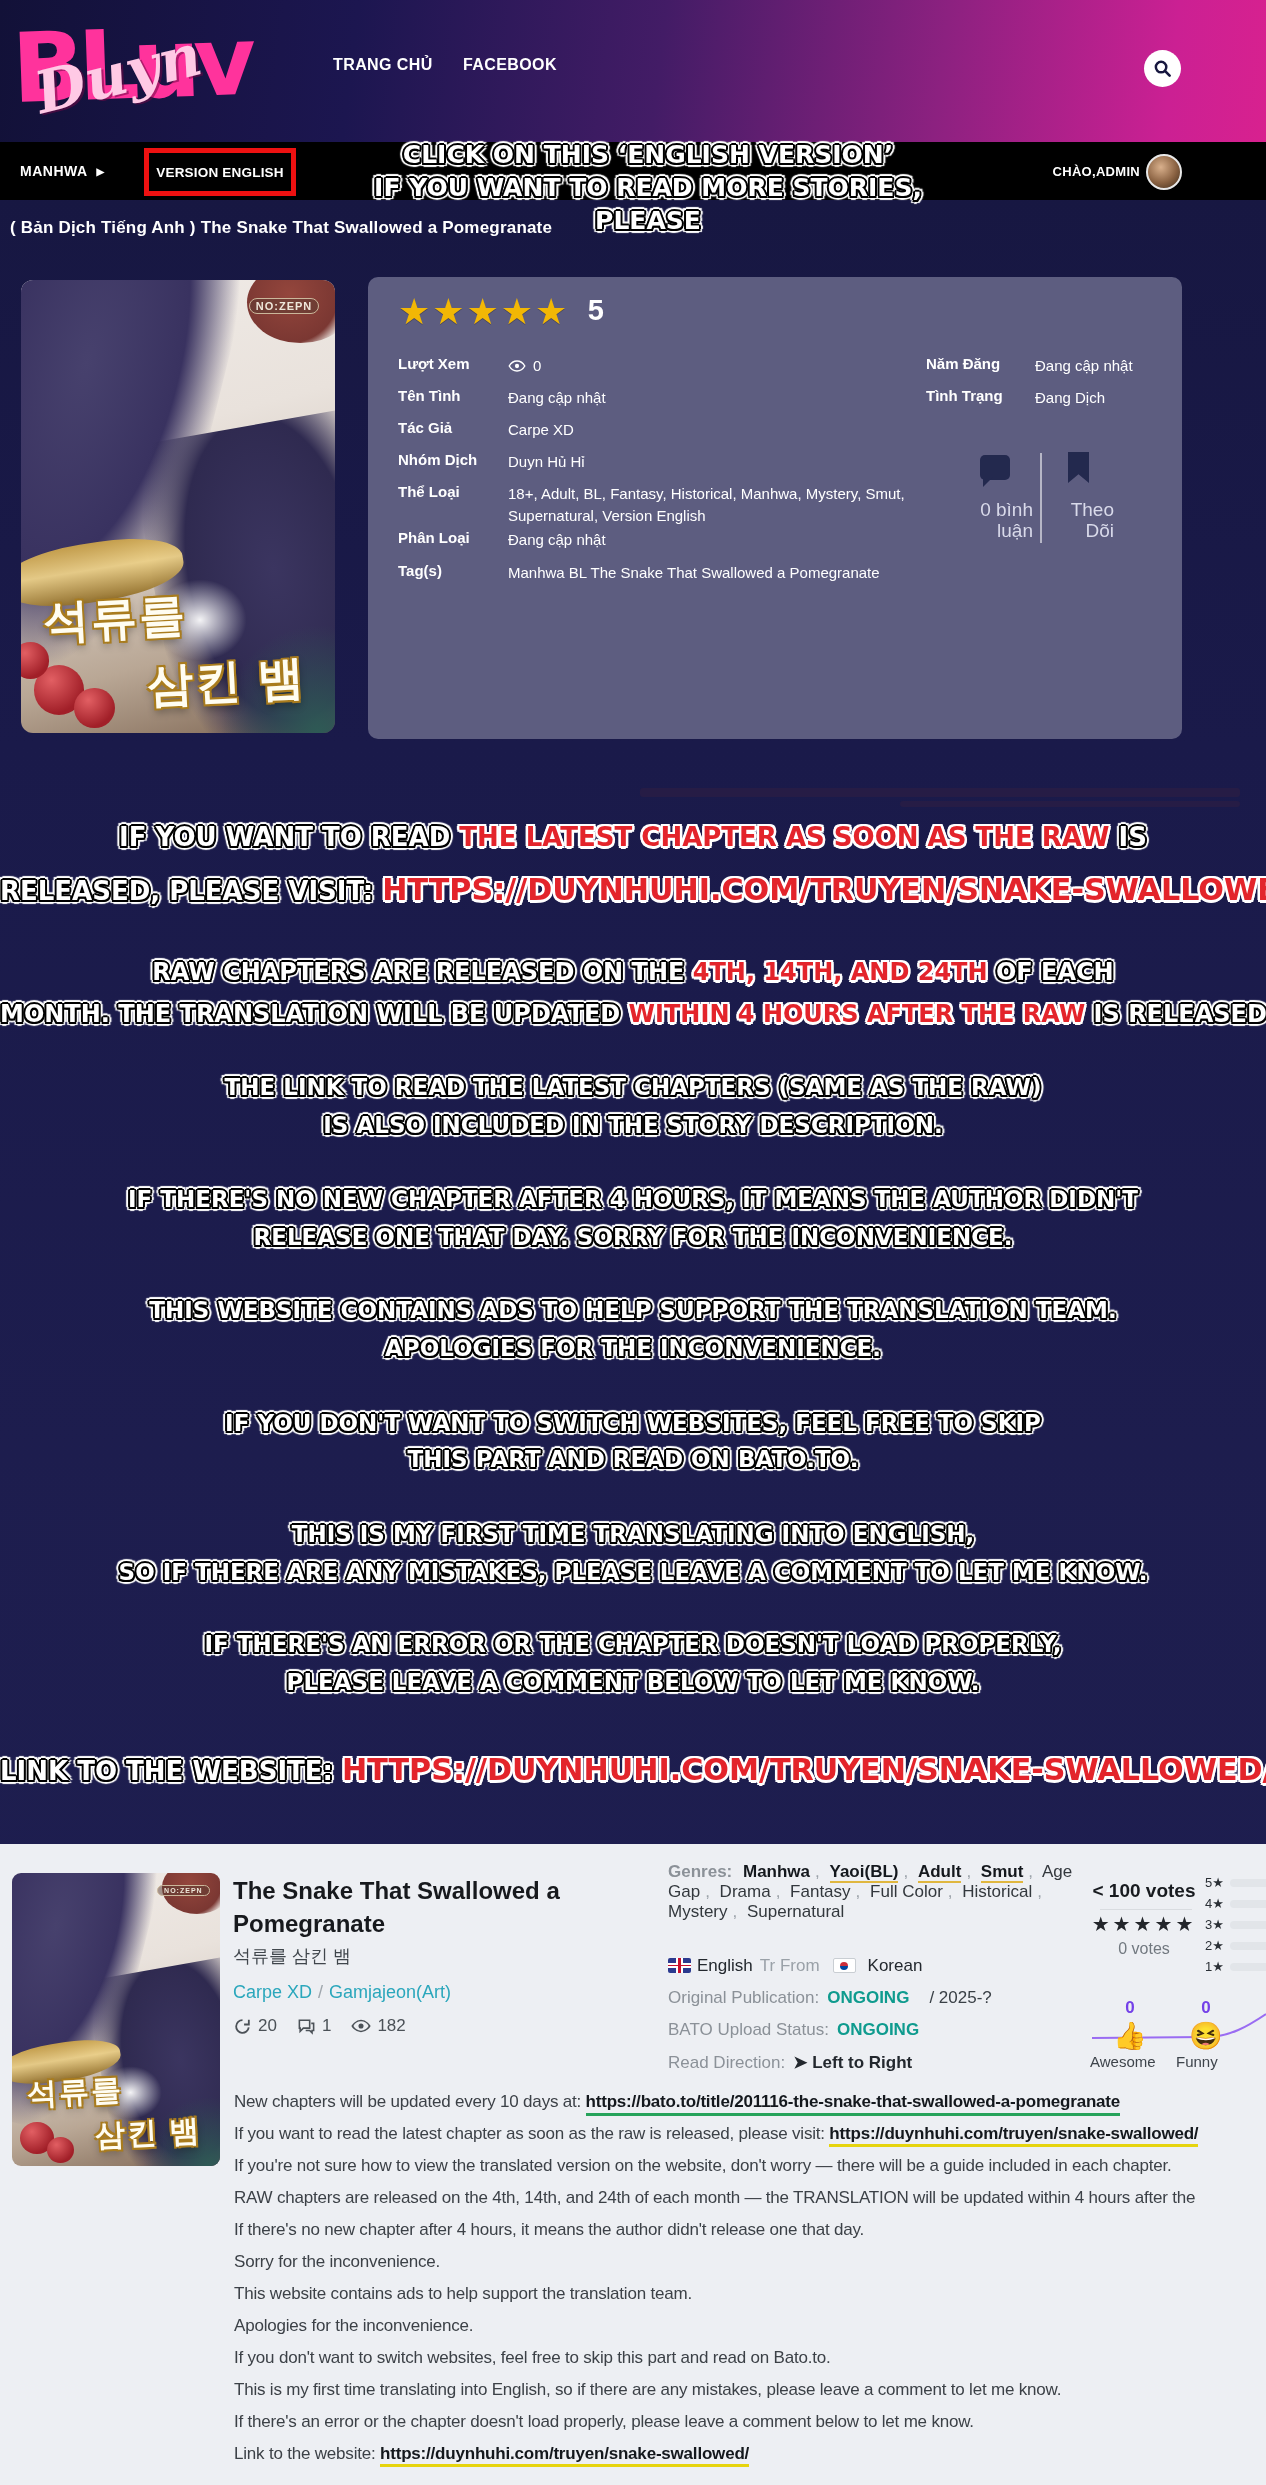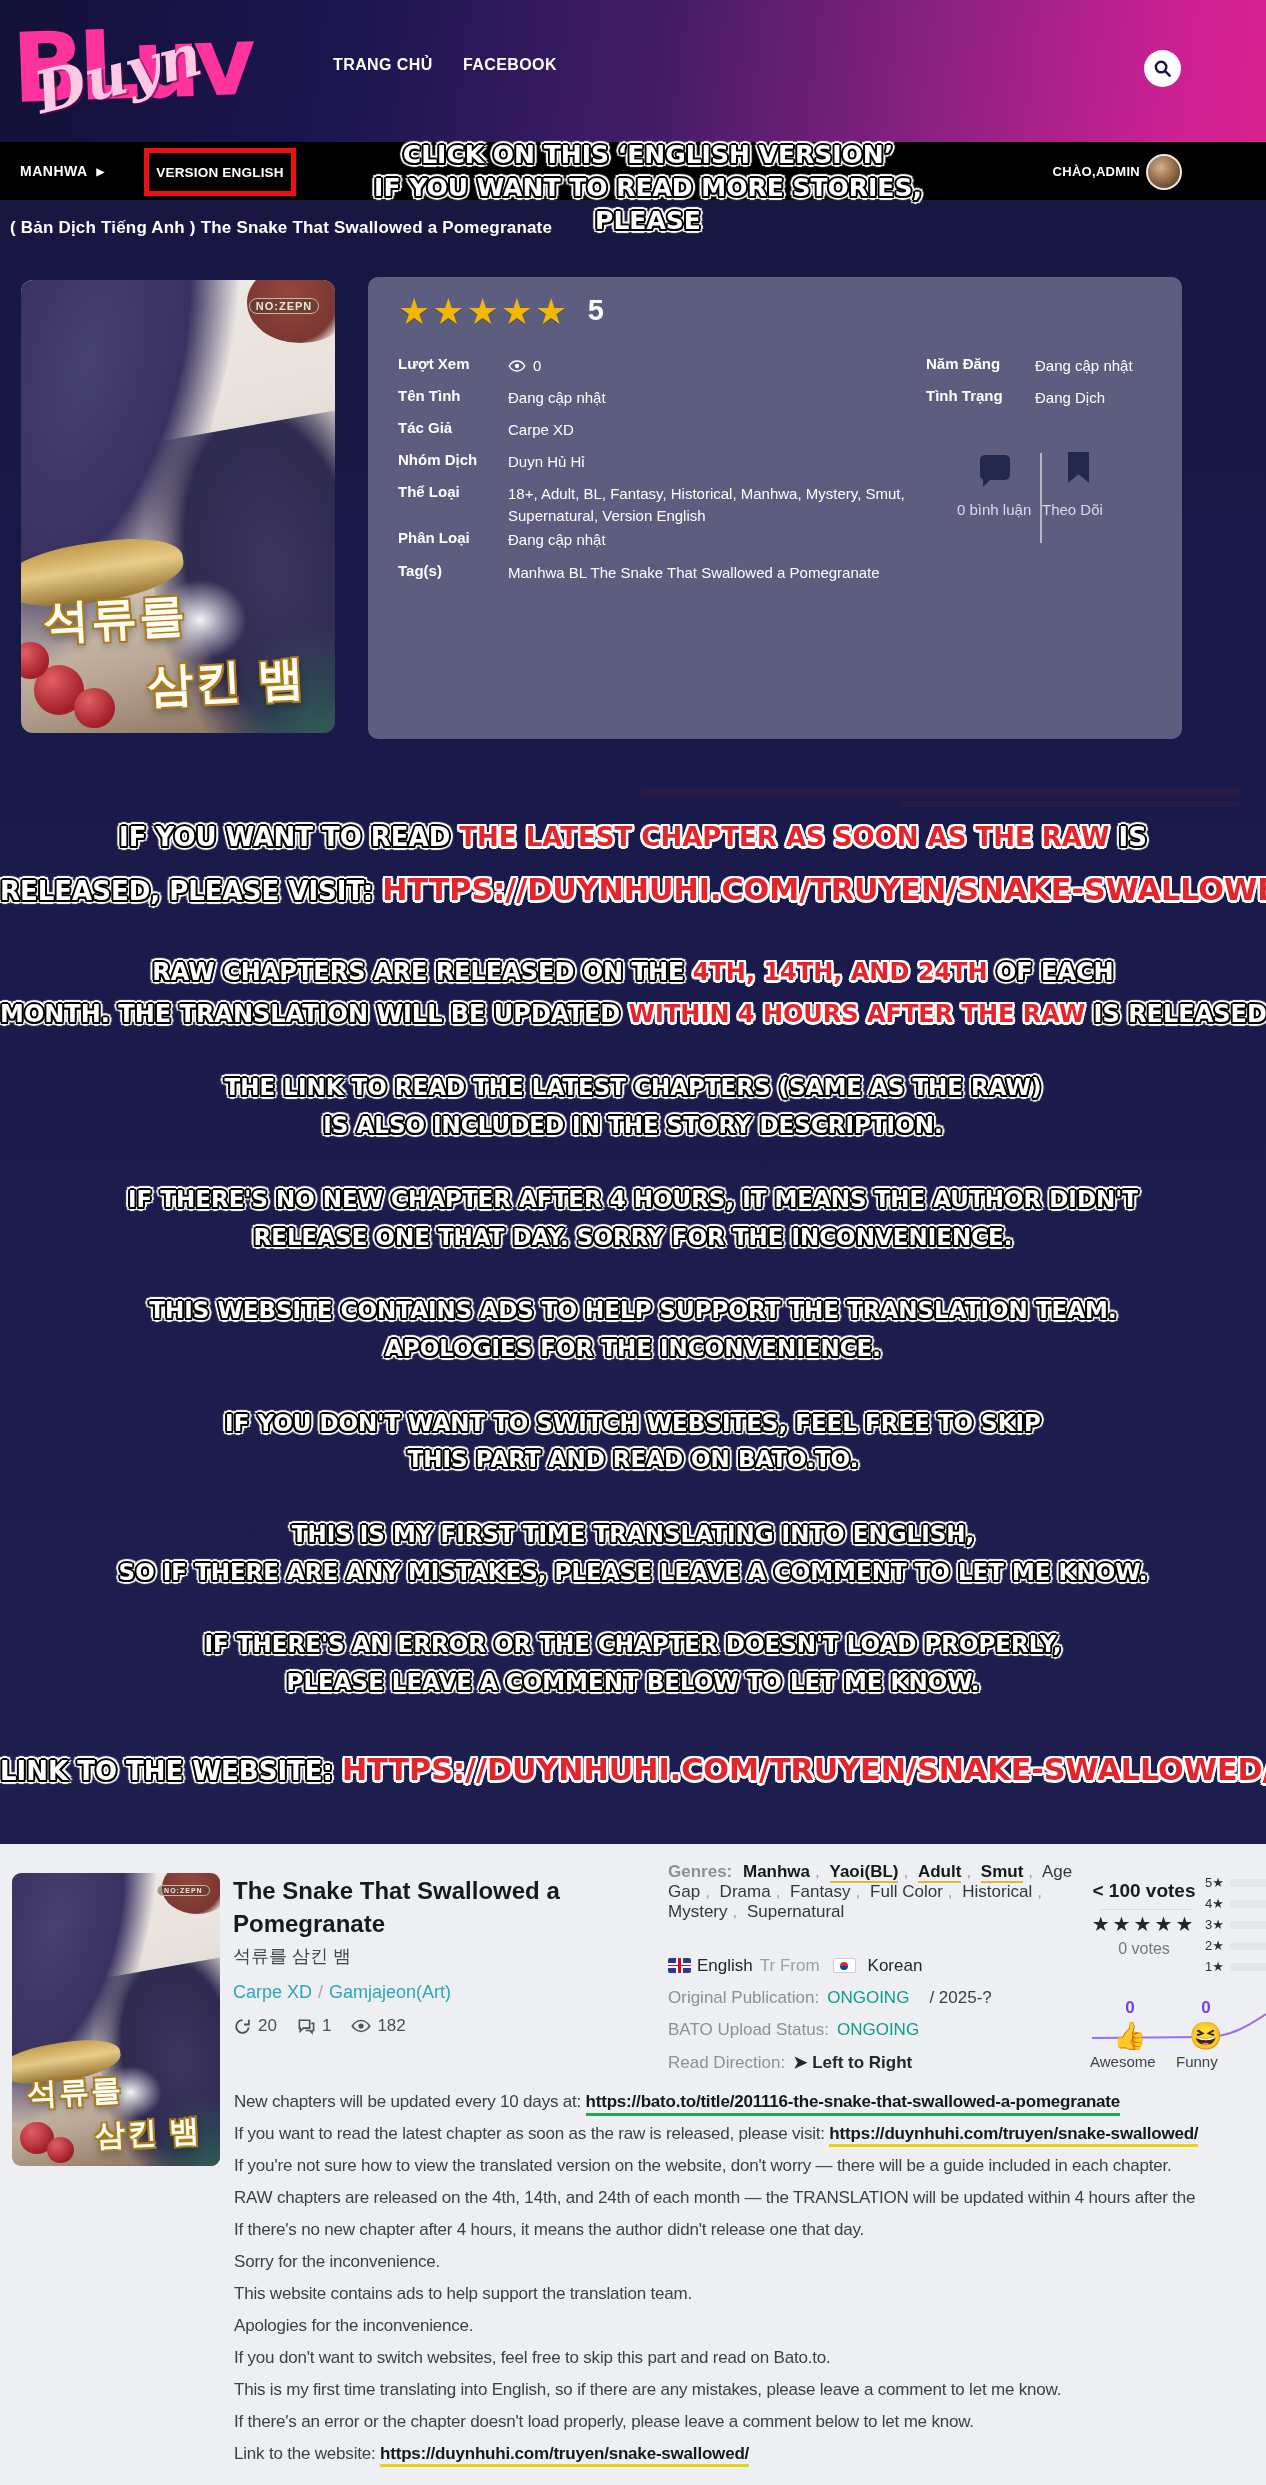"0 bình luận" .ic-label { font-size: 15px -> 19px; text-align: left -> right }
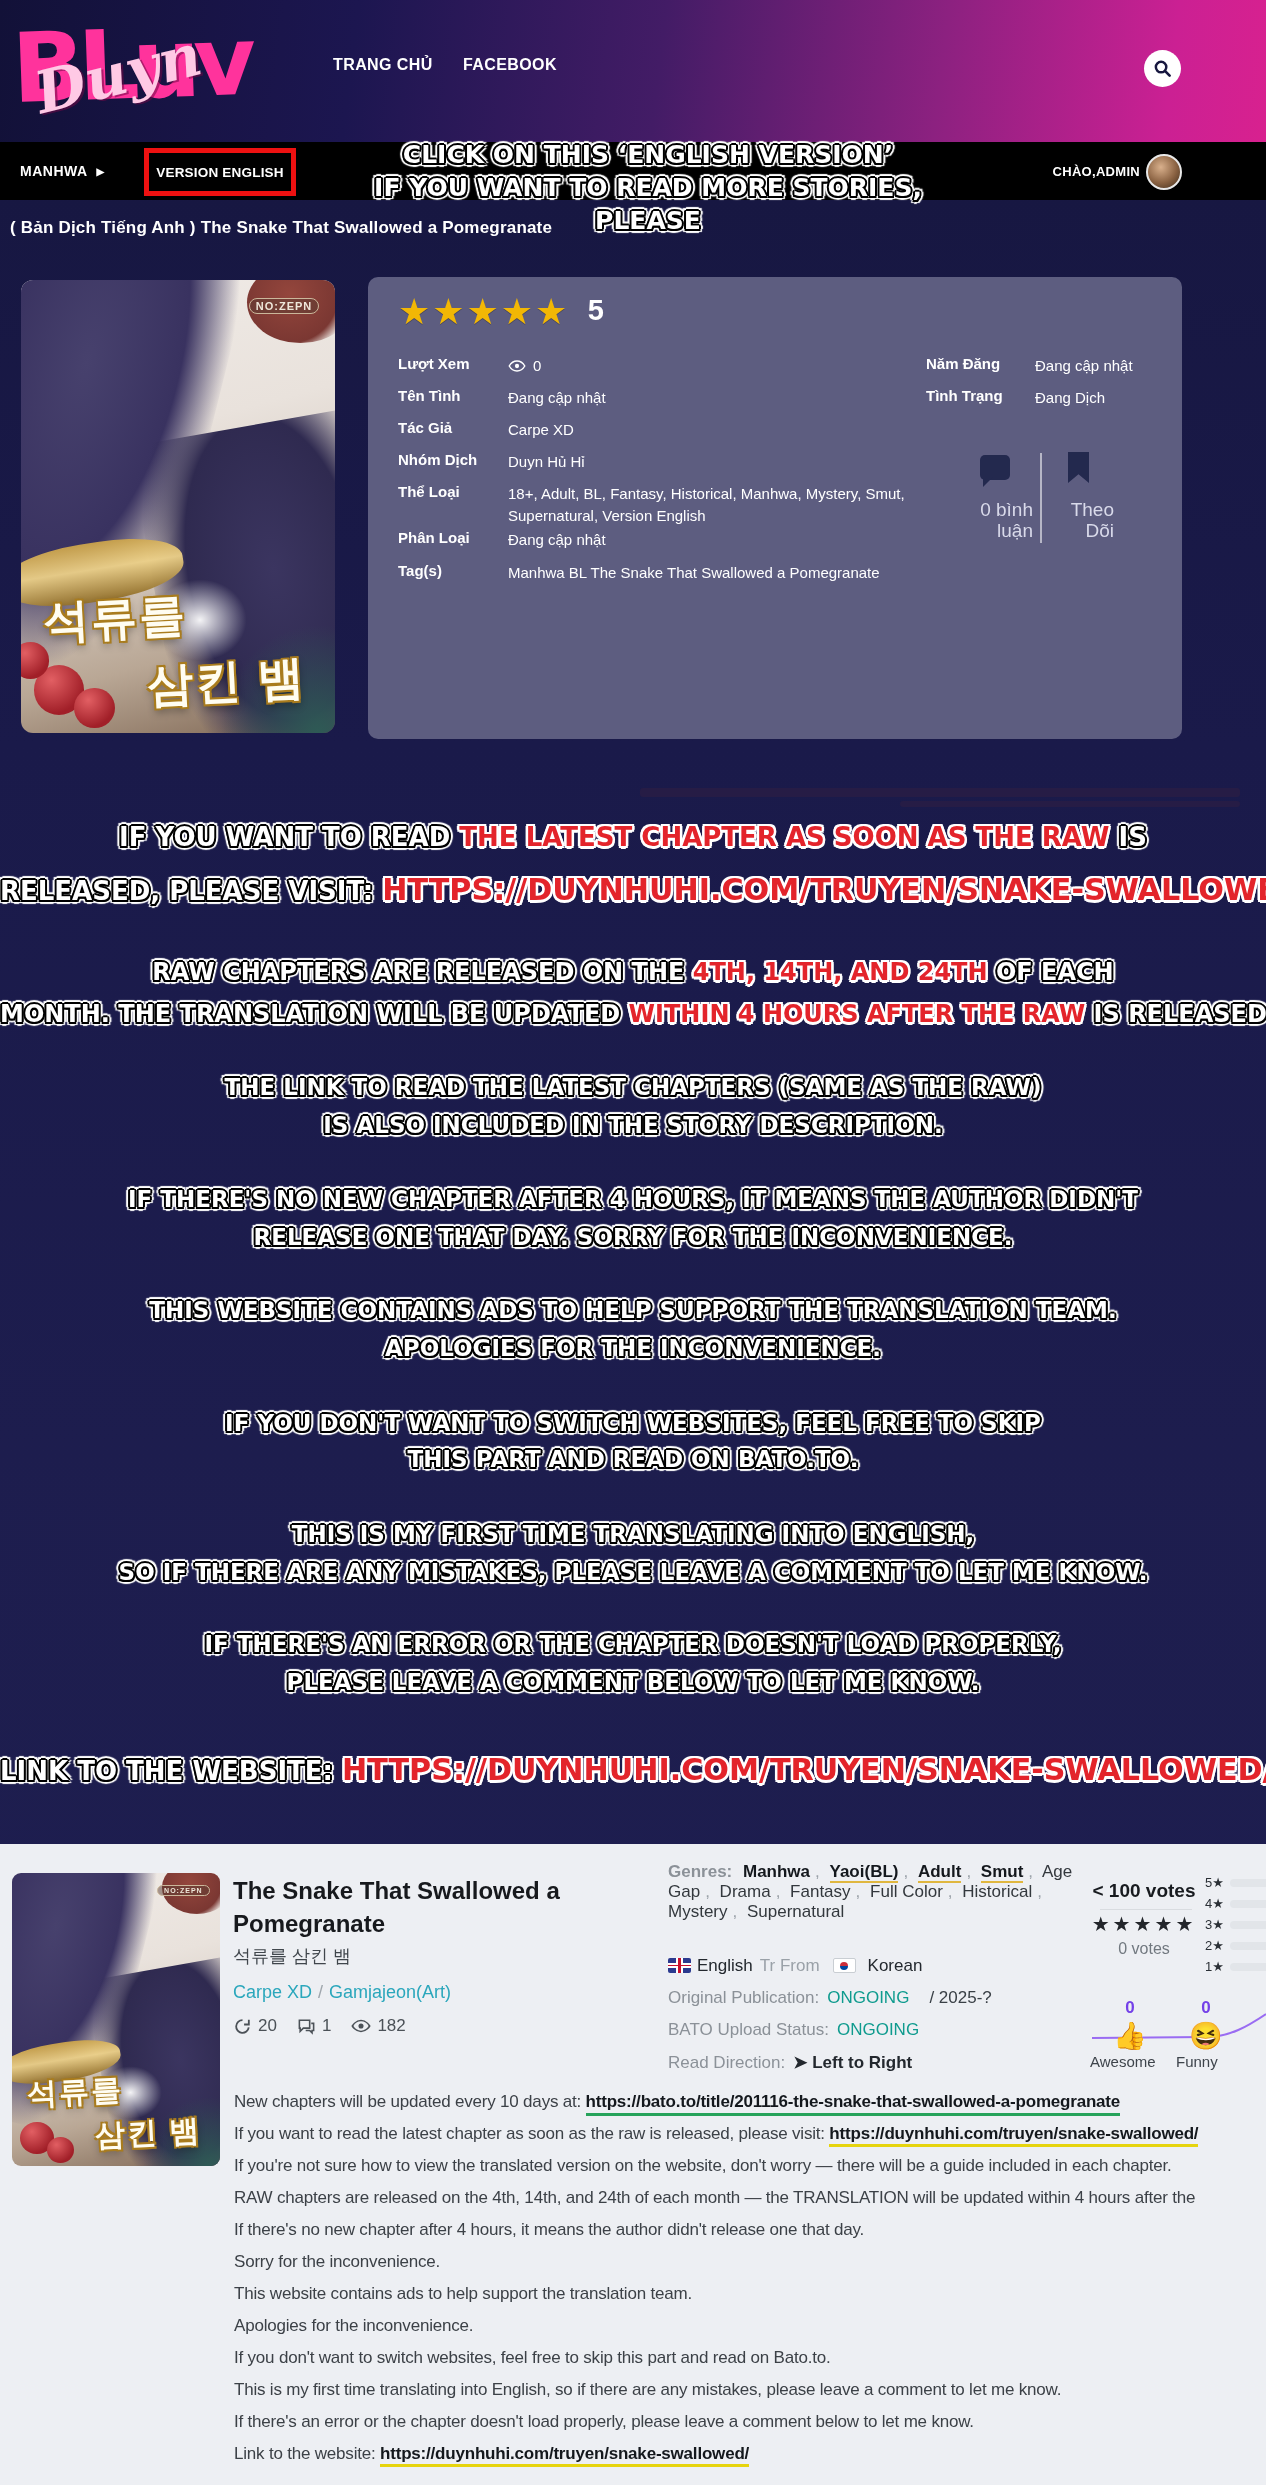"ONGOING" .v-teal { font-weight: 400 -> 700 }
